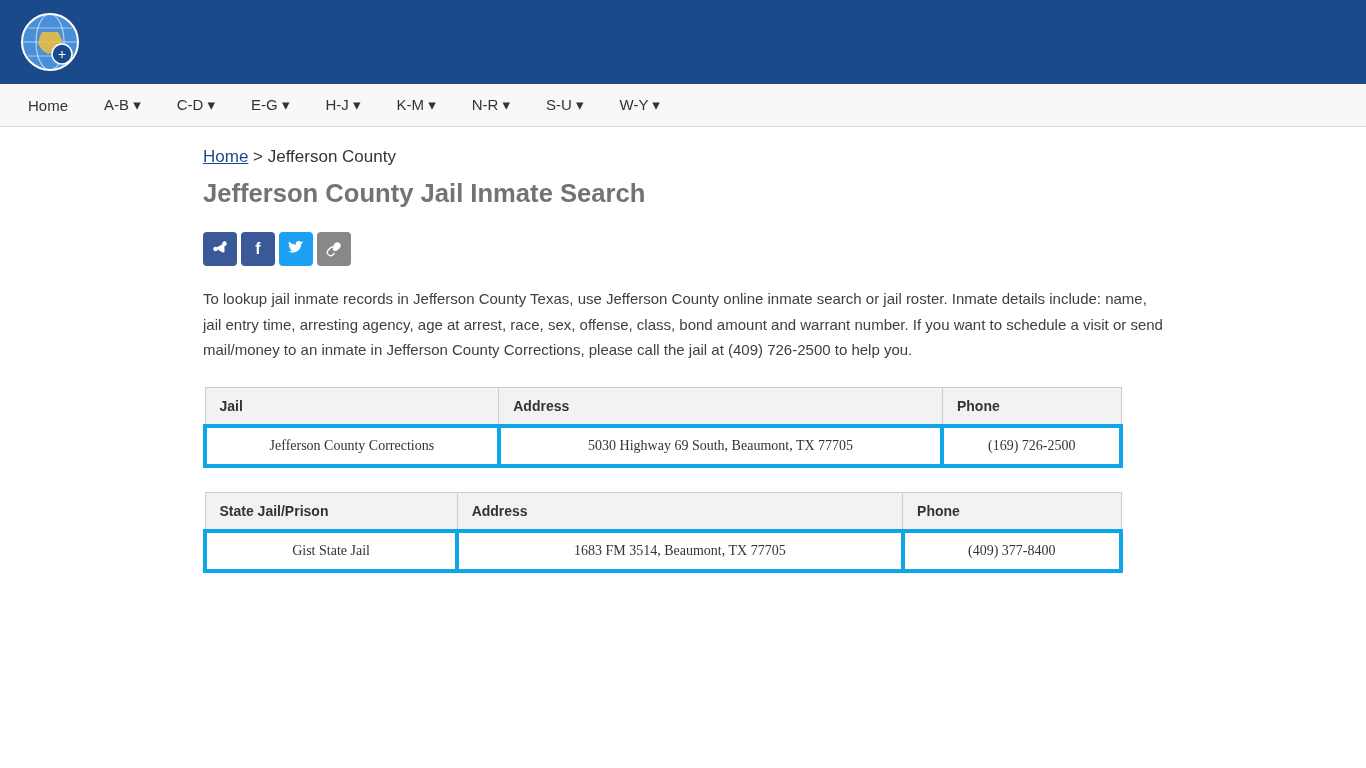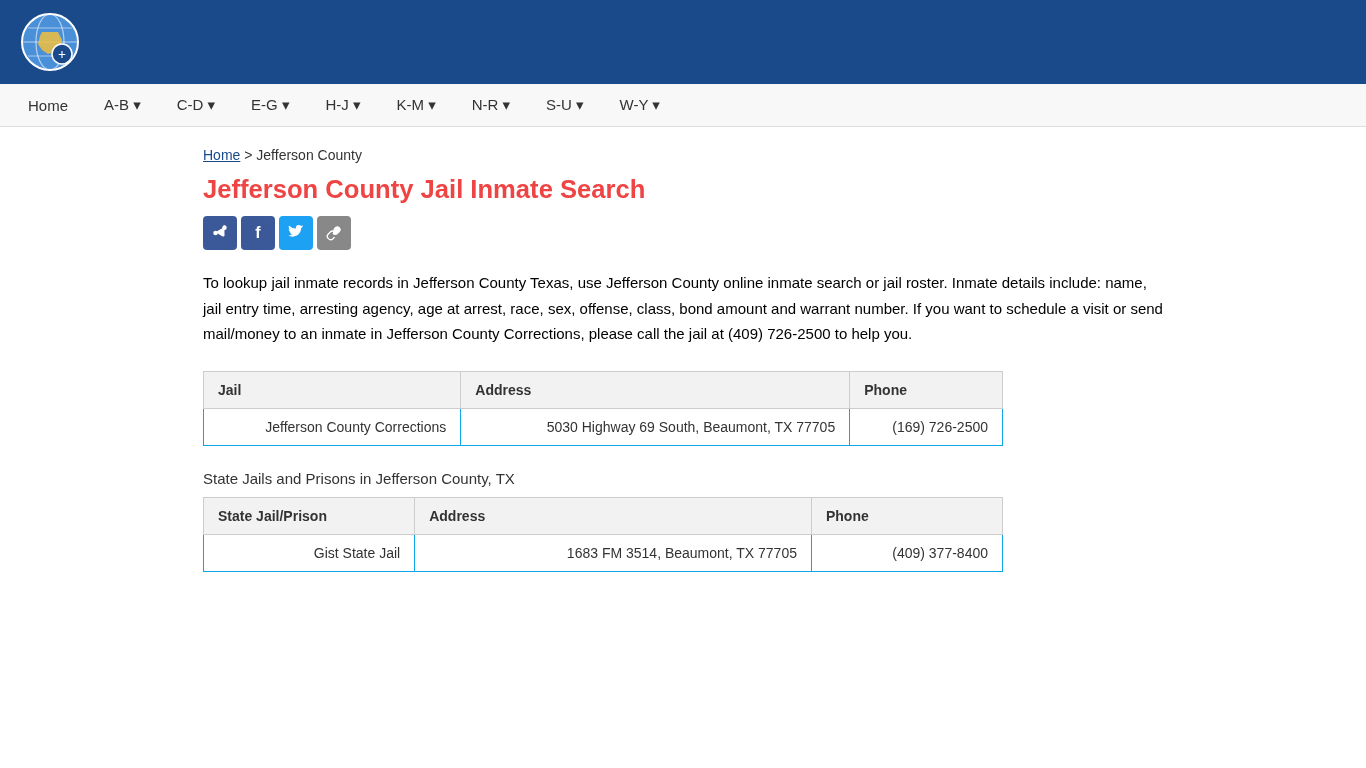"Home > Jefferson County" #breadcrumb { font-size: 14px -> 17px }
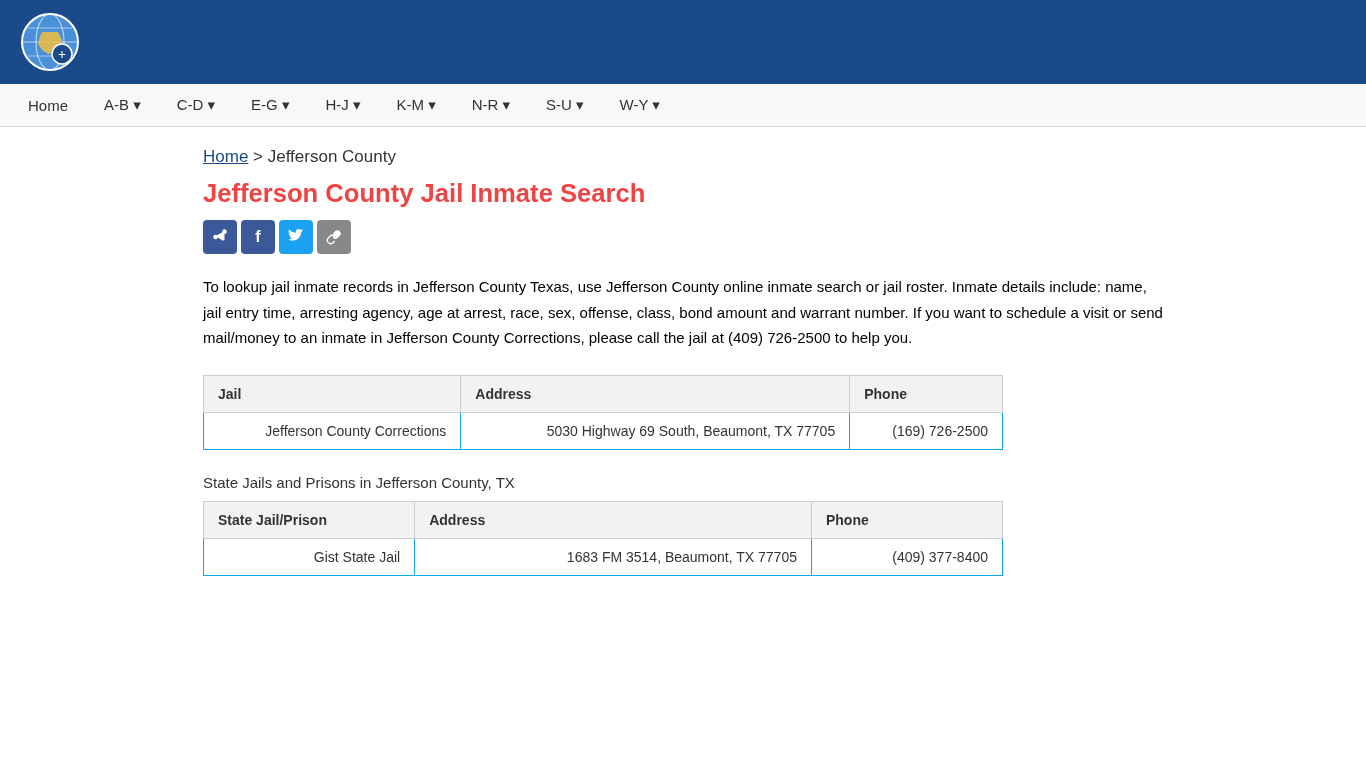"Jefferson County Jail Inmate Search" #page-title { color: #ef4444 -> #737373; margin-bottom: 12px -> 24px }
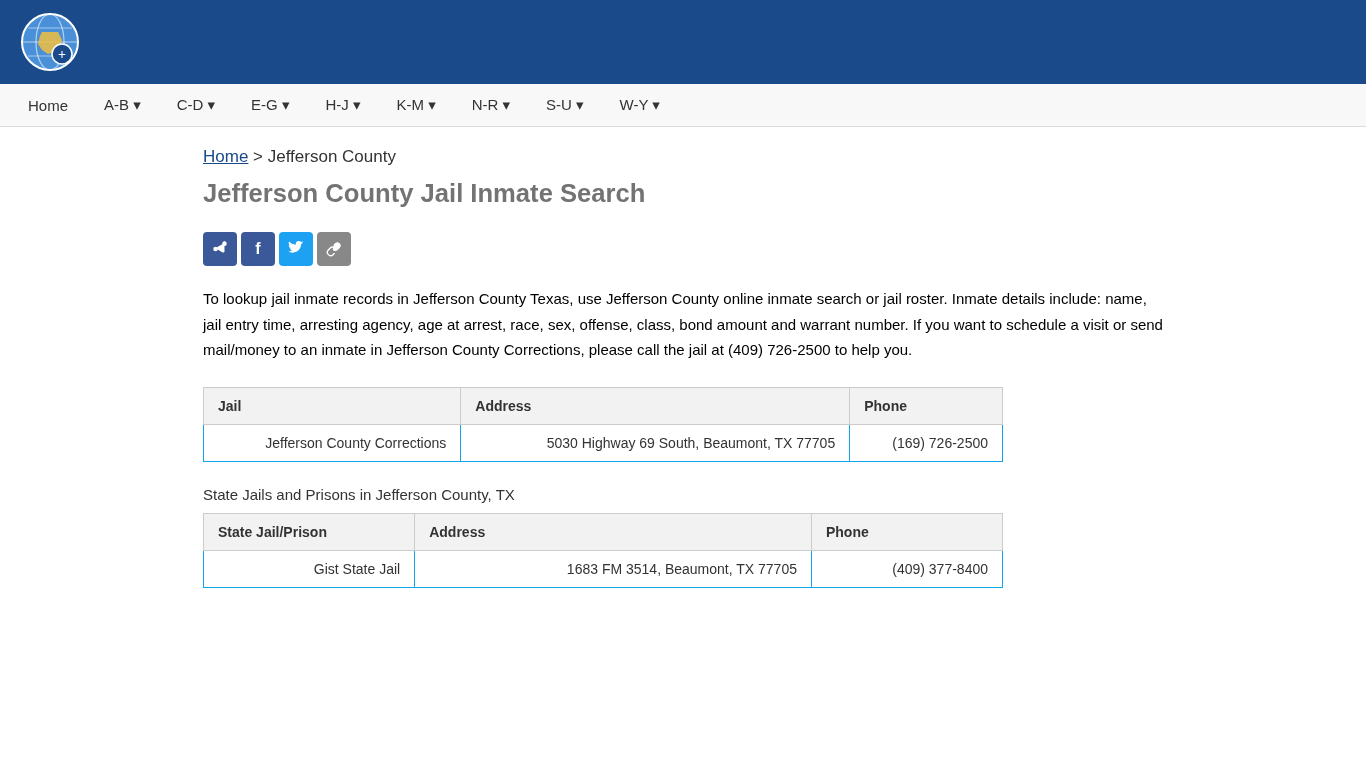"To lookup jail inmate records" #description { color: #000000 -> #404040 }
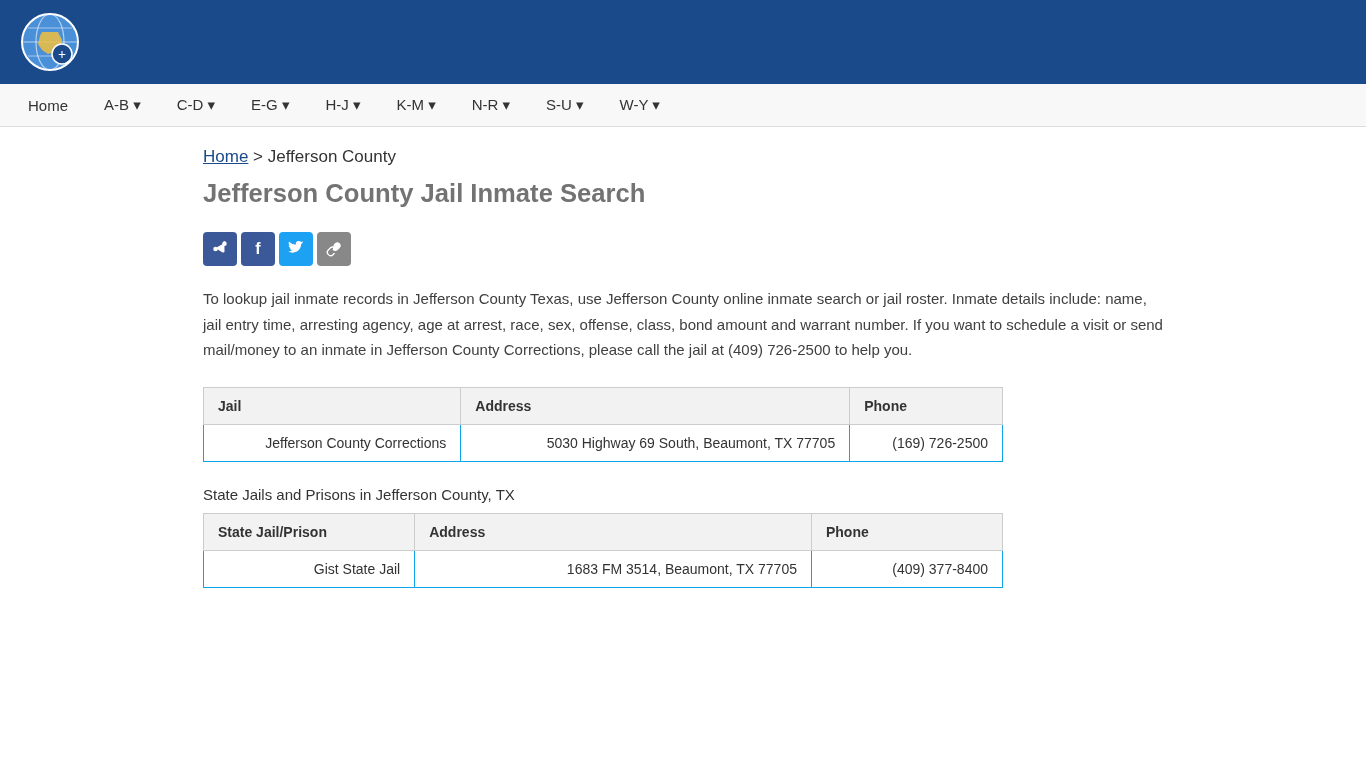"Jail" .info-table { width: 800px -> 920px }
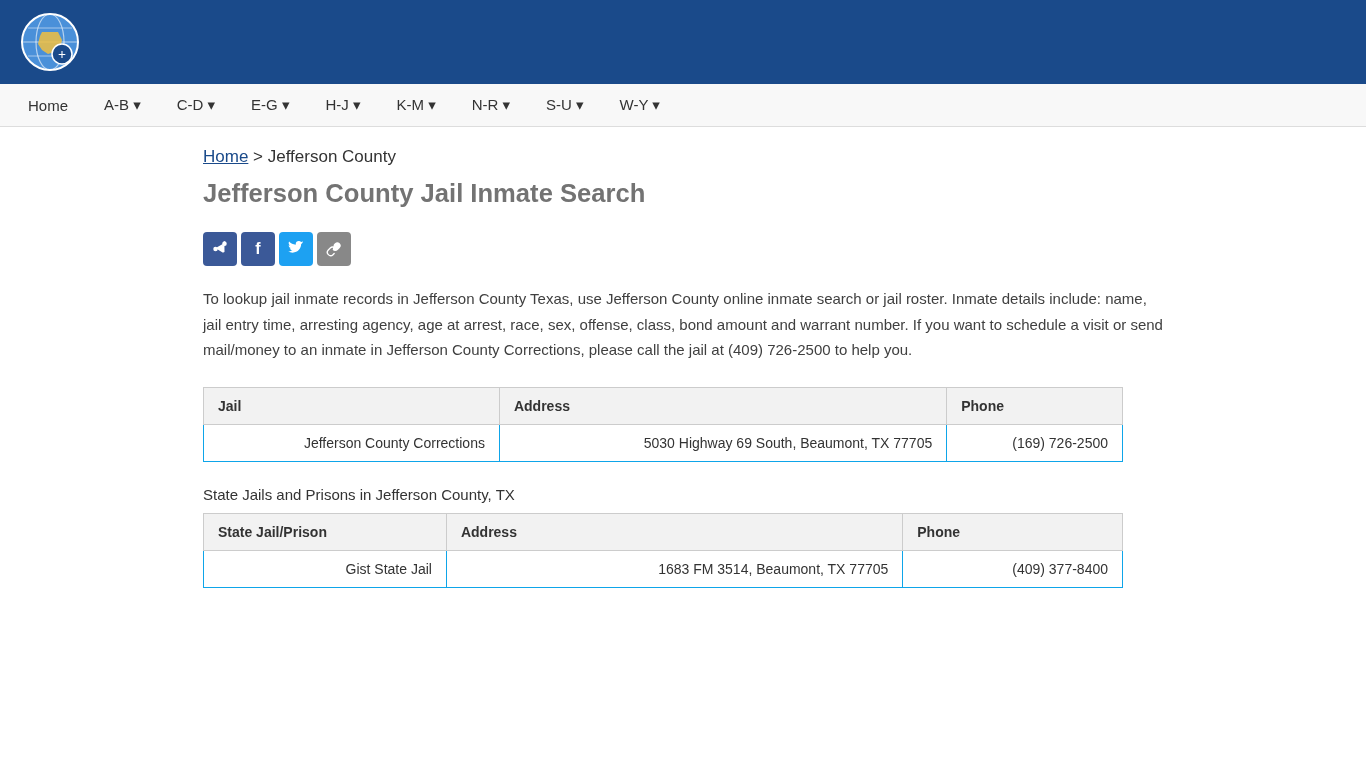"Jefferson County Corrections" .info-table td { border: 1px solid #0ea5e9 -> 4px solid #0ea5e9; font-family: none -> Liberation Serif, serif; text-align: right -> center }
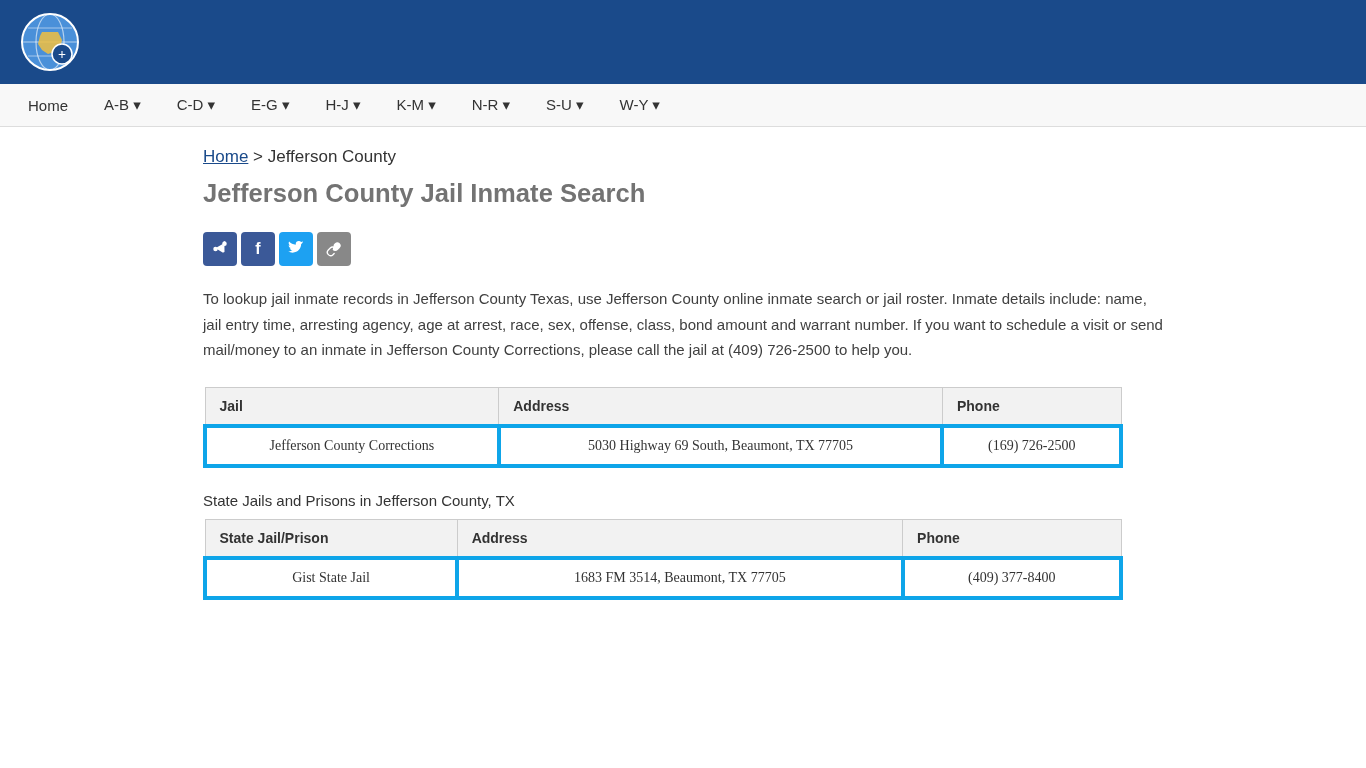"State Jails and Prisons in" p.section-label { html: <p>State Jails and Prisons in Jefferson County, TX</p> -> none }
